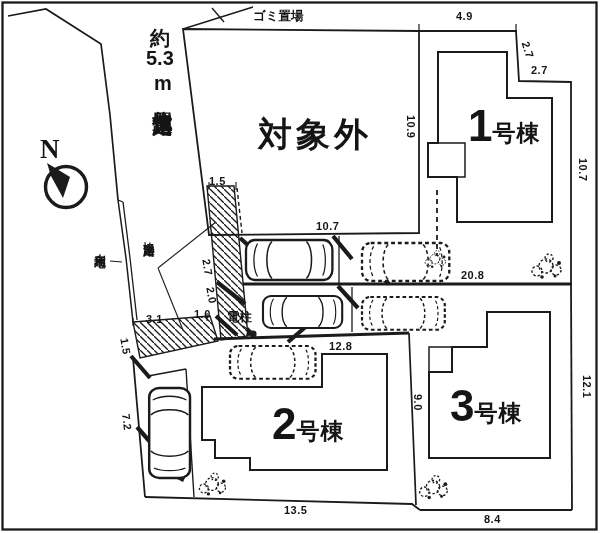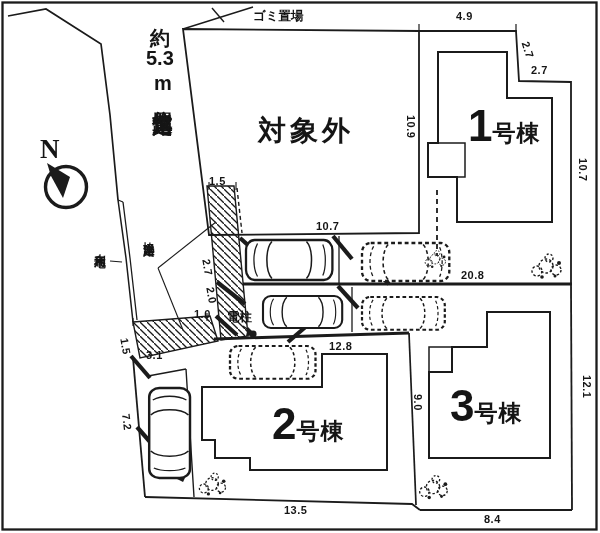"対象外" .excluded { font-size: 28px -> 34px }
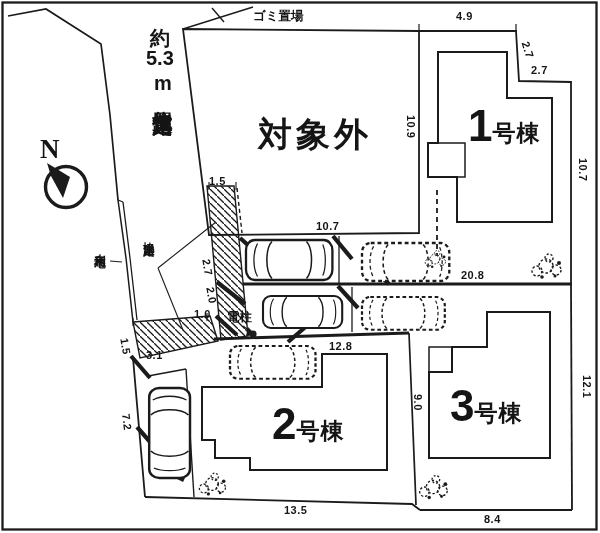"3.1" div.lbl { margin-top: 36px -> none }
